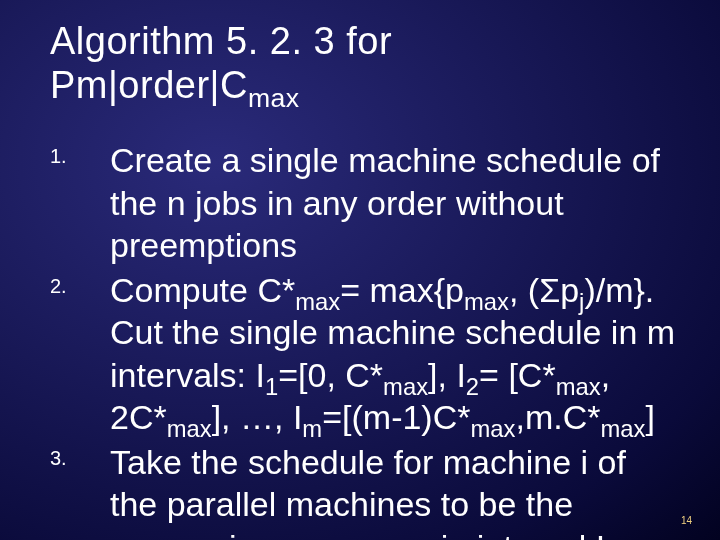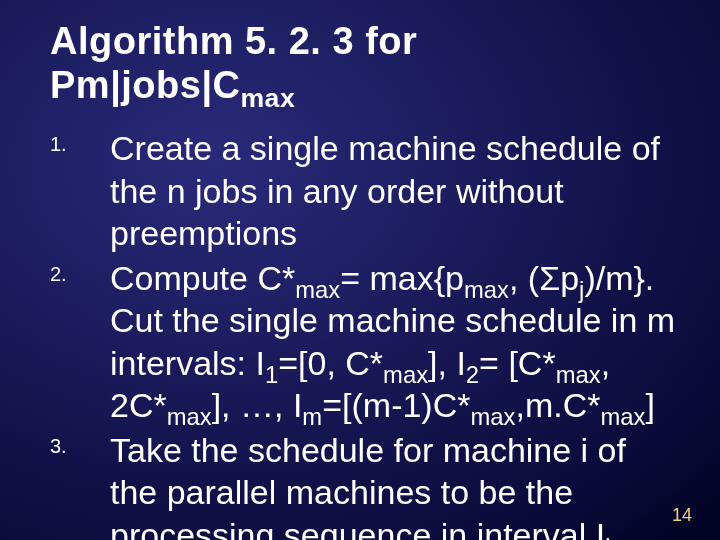"Algorithm 5. 2. 3 for" .title { font-weight: bold -> normal; margin-bottom: 20px -> 32px }
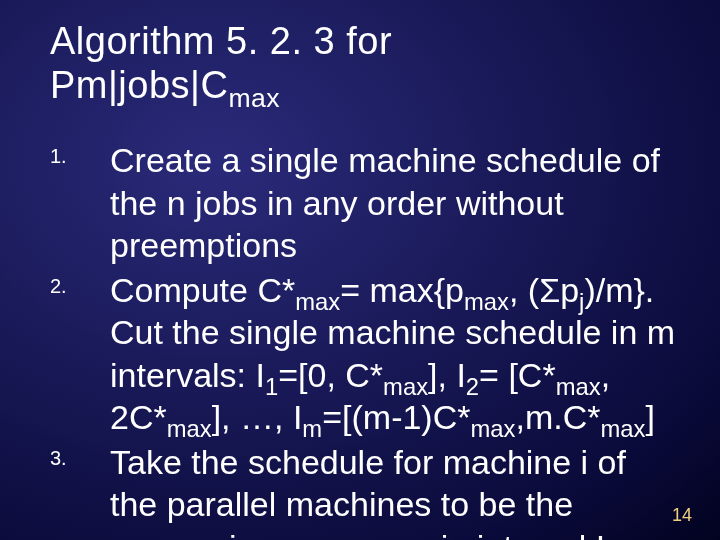"Pm|jobs|C" span { text: jobs -> order }
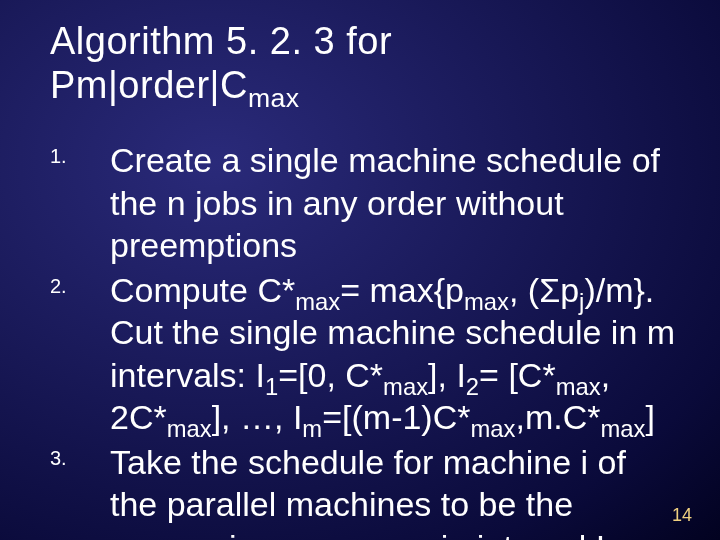"14" .pagenum { font-size: 18px -> 10px }
